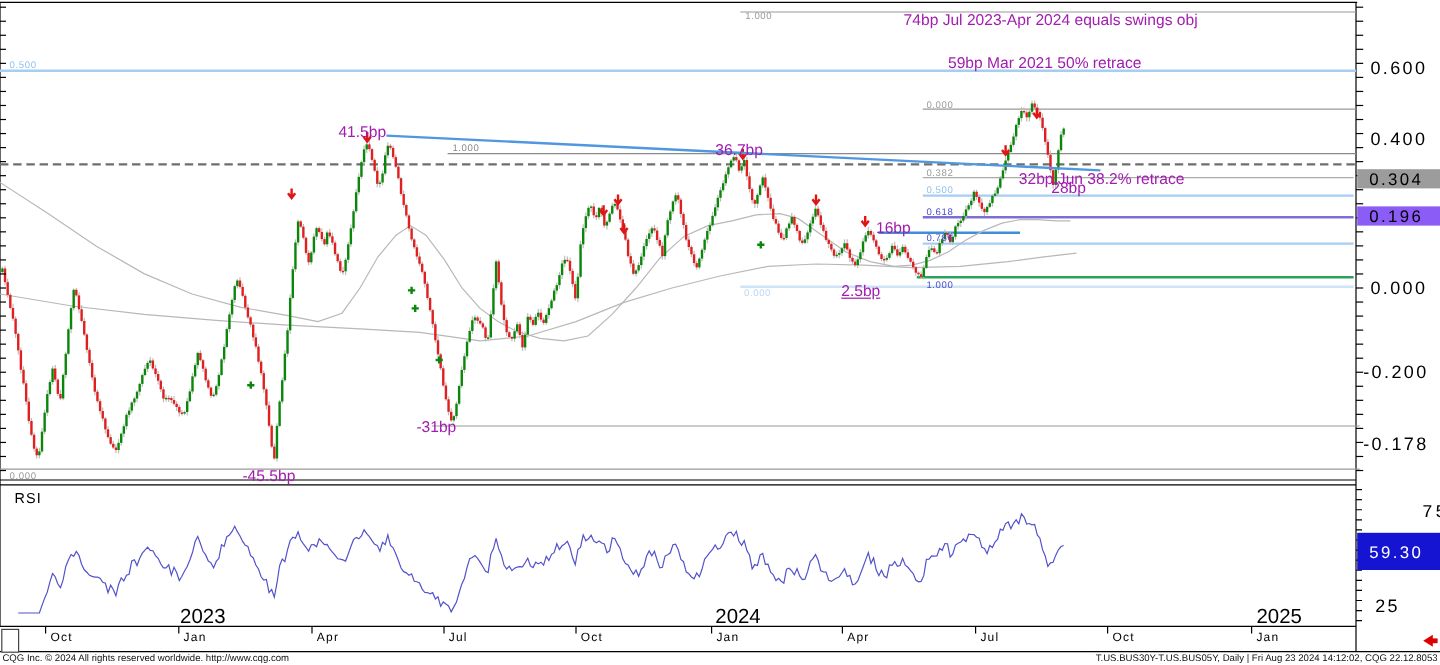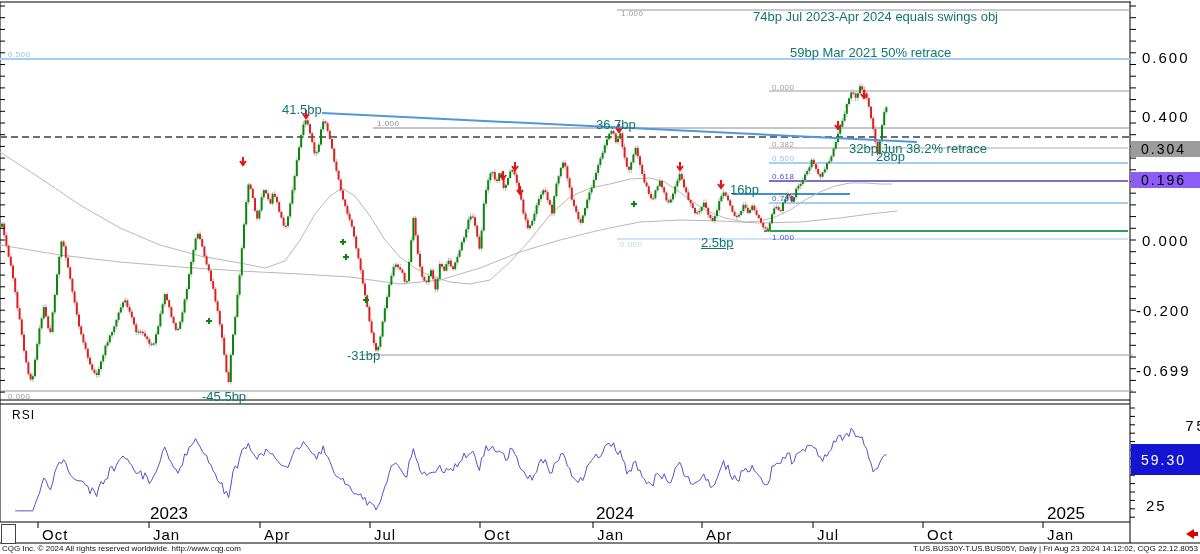"74bp Jul 2023-Apr 2024 equals" .anno { color: #0f766e -> #a21caf }
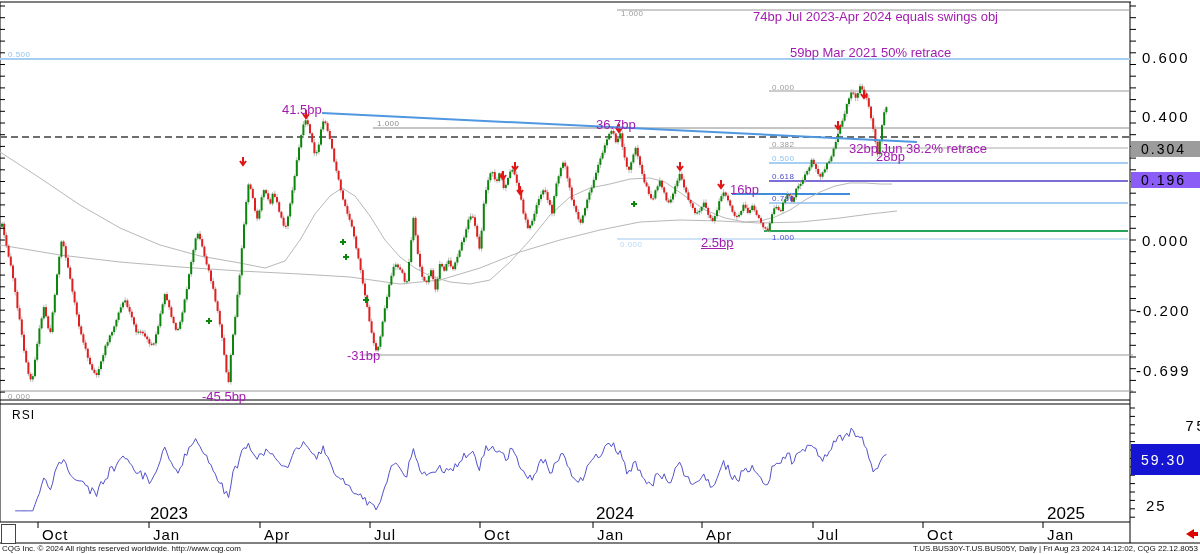"-0.699" div.lbl { text: -0.699 -> -0.178 }
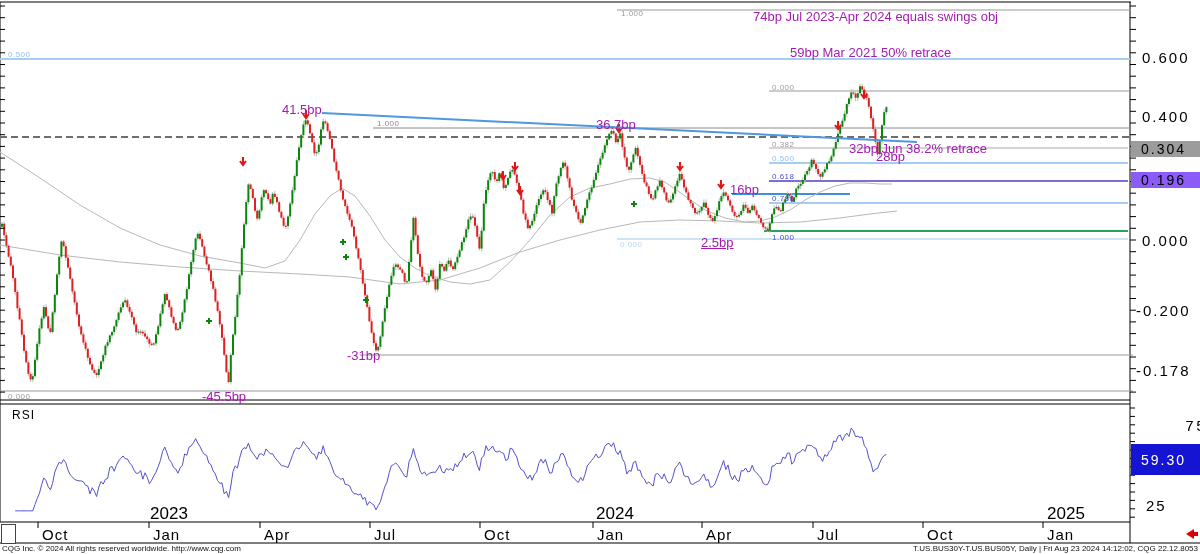"Oct" .month { font-size: 15px -> 10px }
